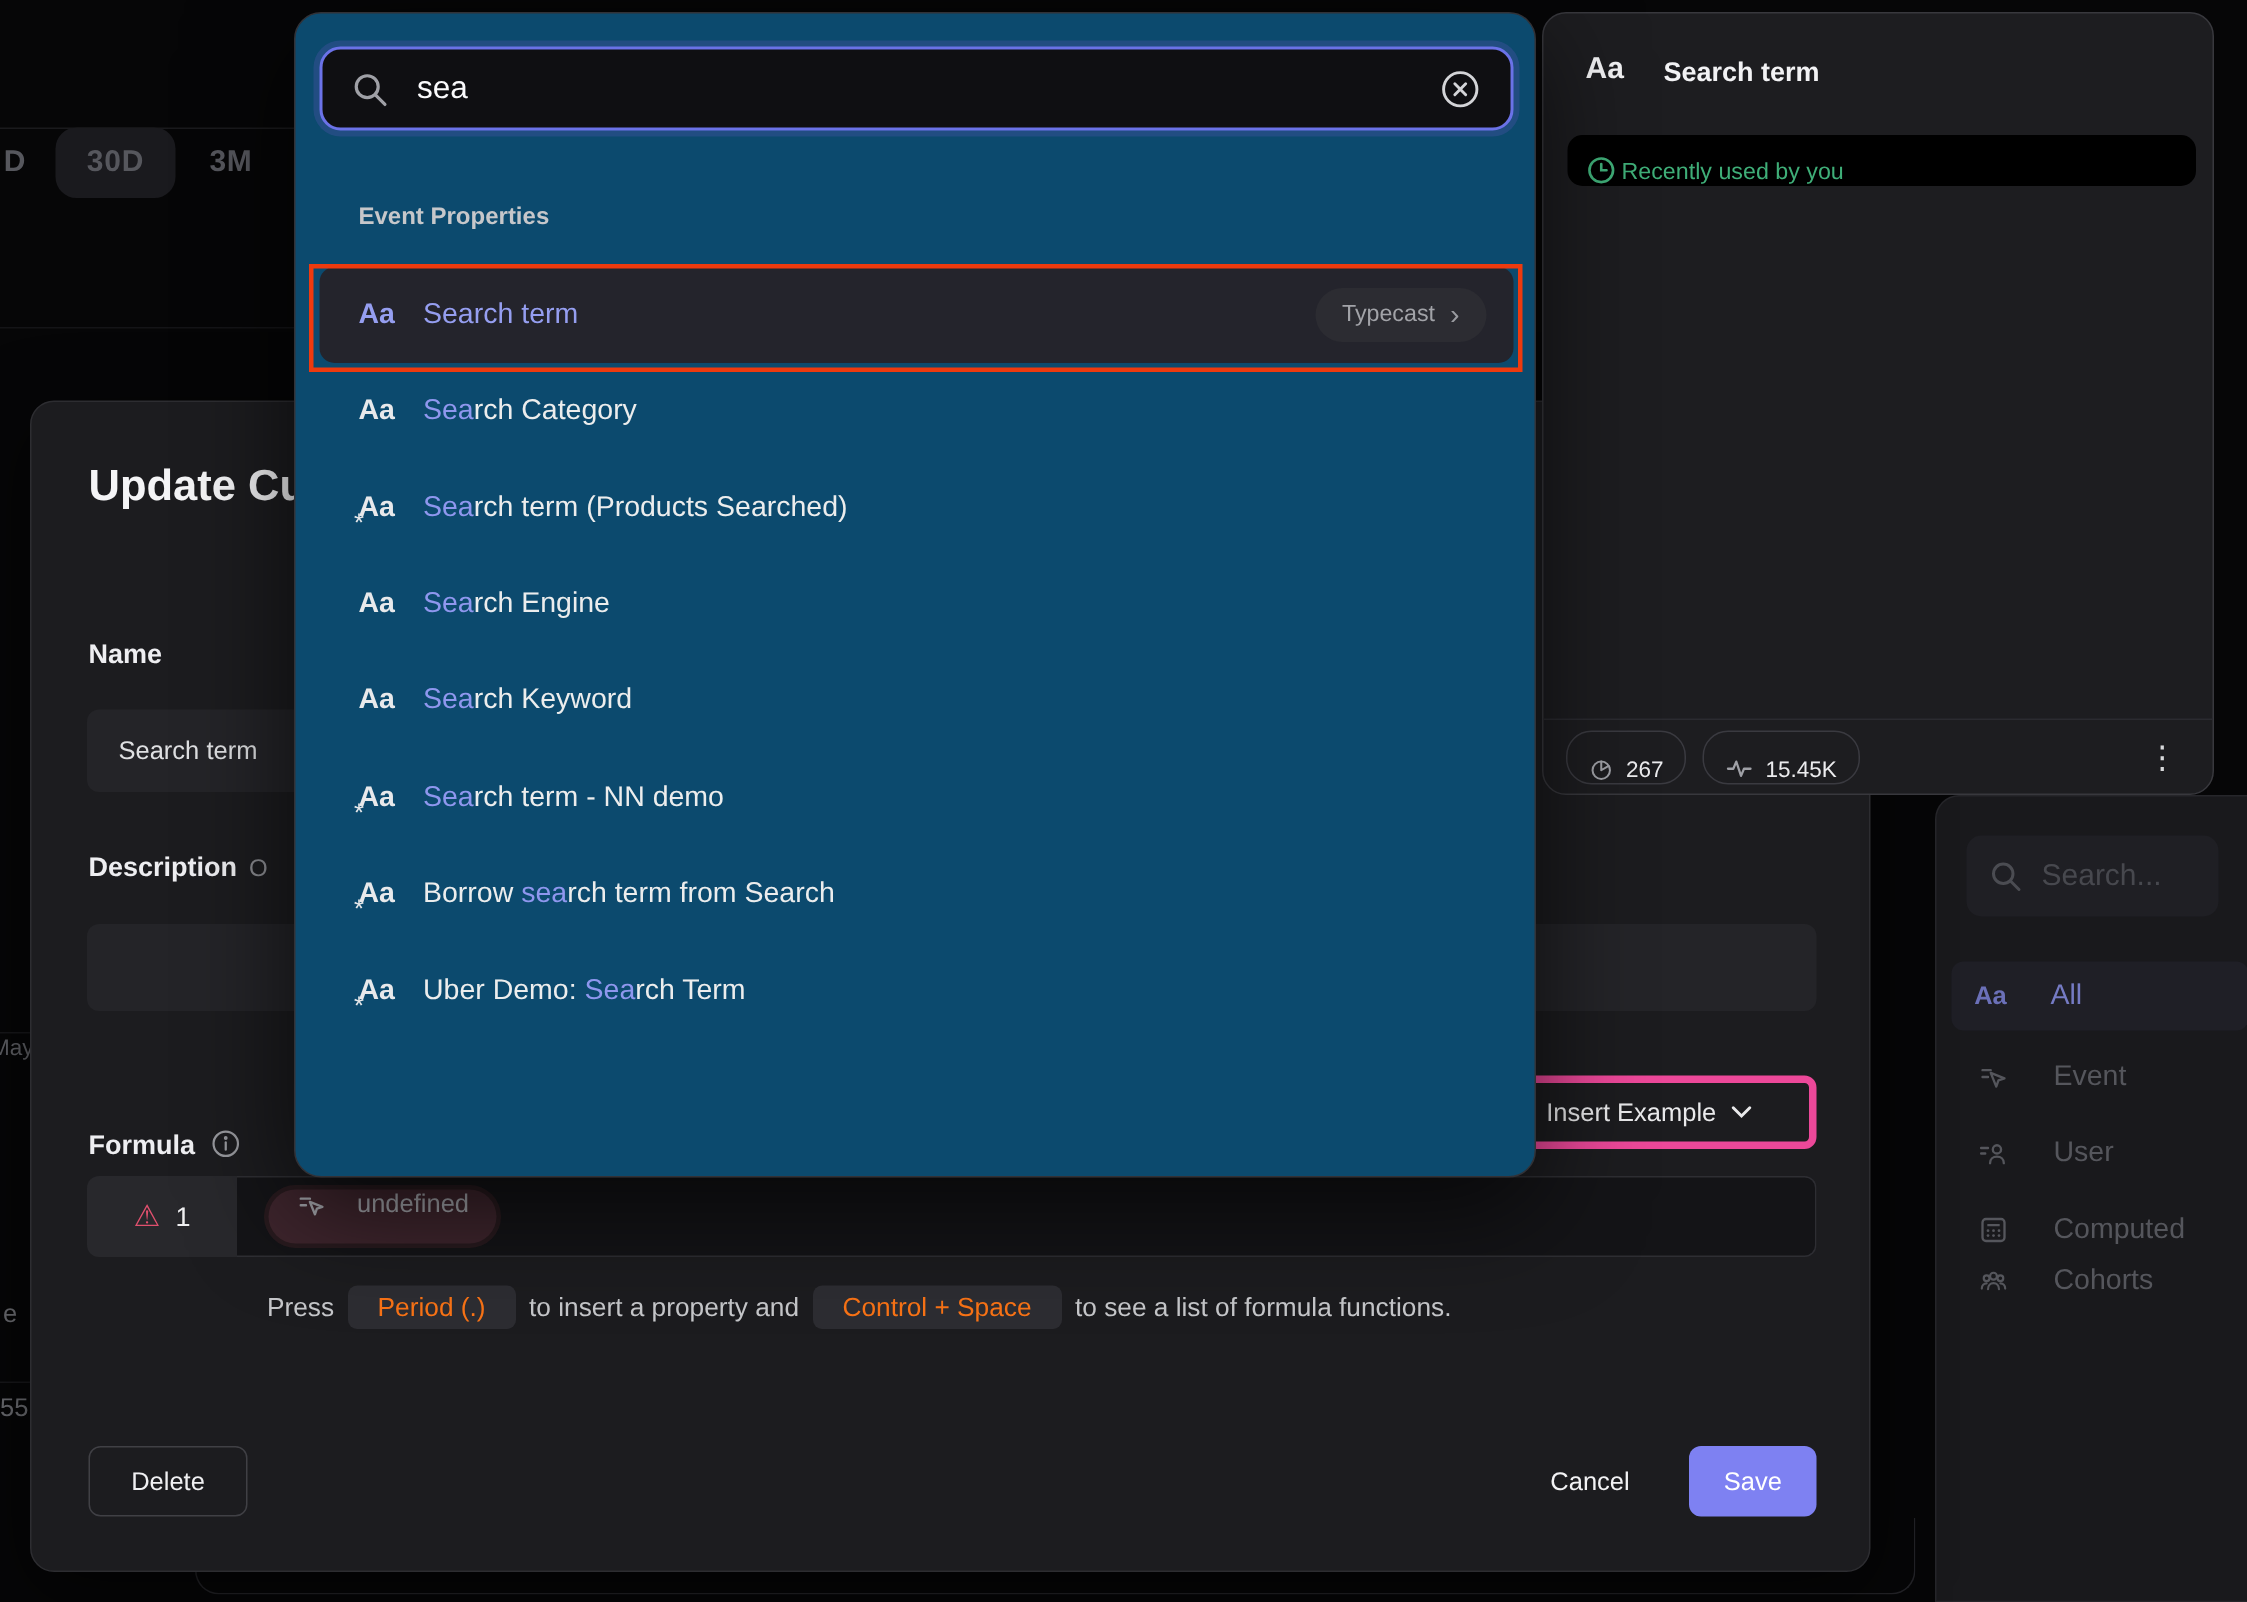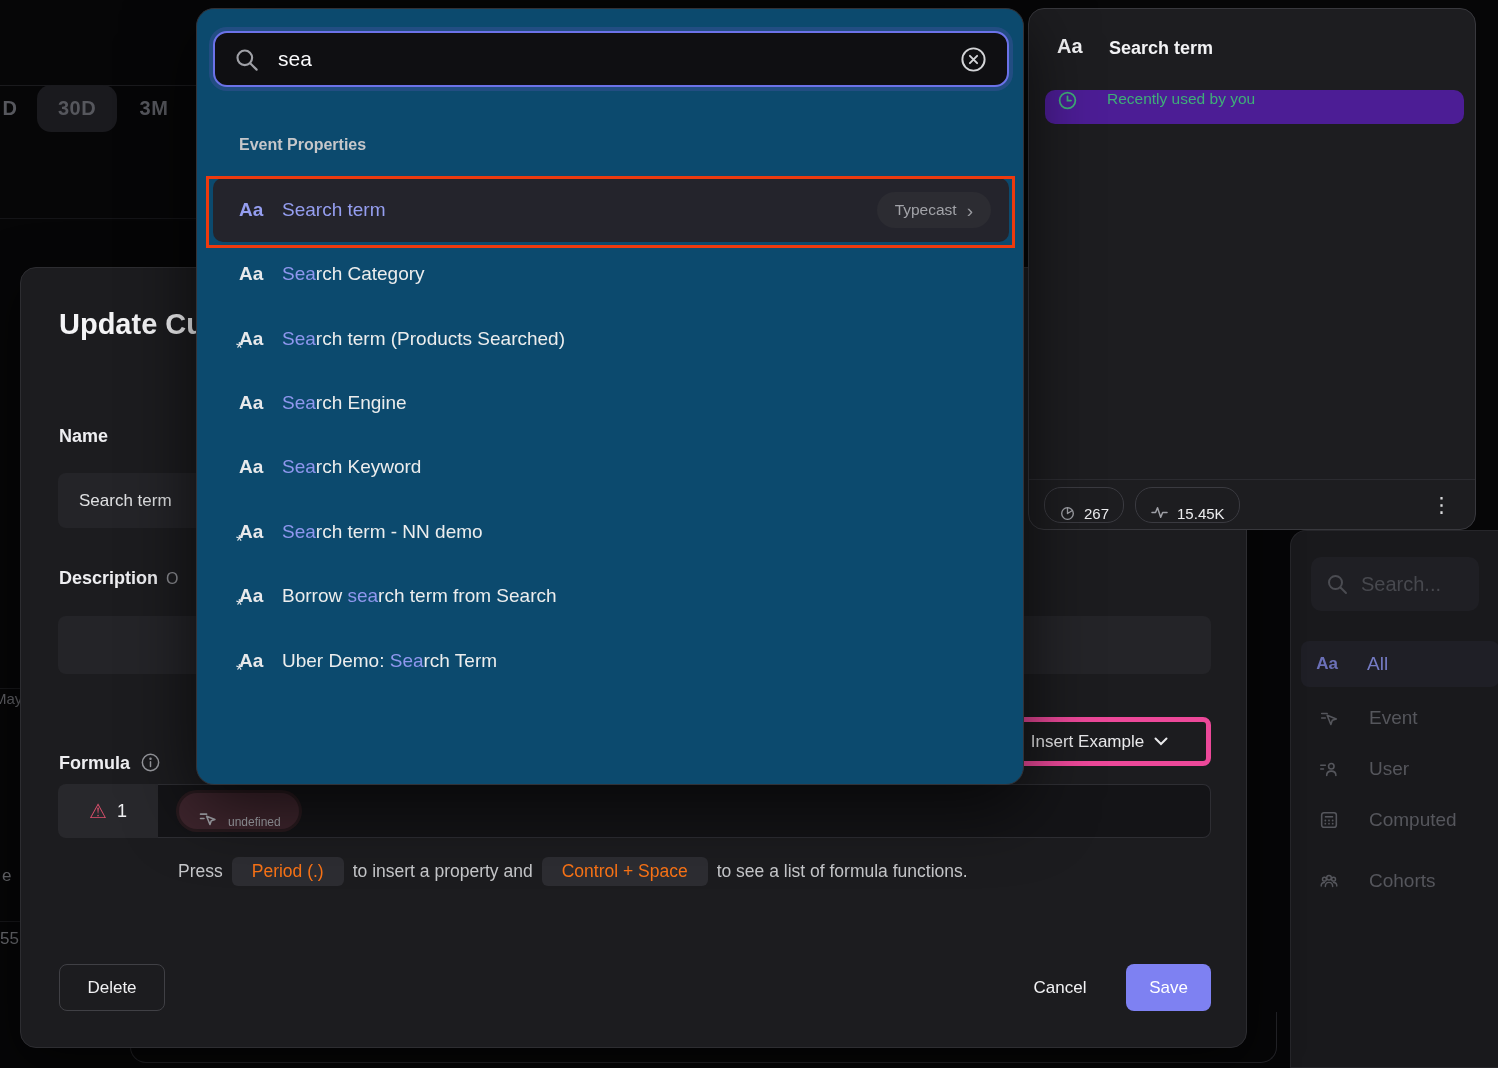"Recently used by you" .pp-badge { align-items: flex-start -> flex-end; background: #4c1d95 -> #000000; gap: 29px -> 3px }
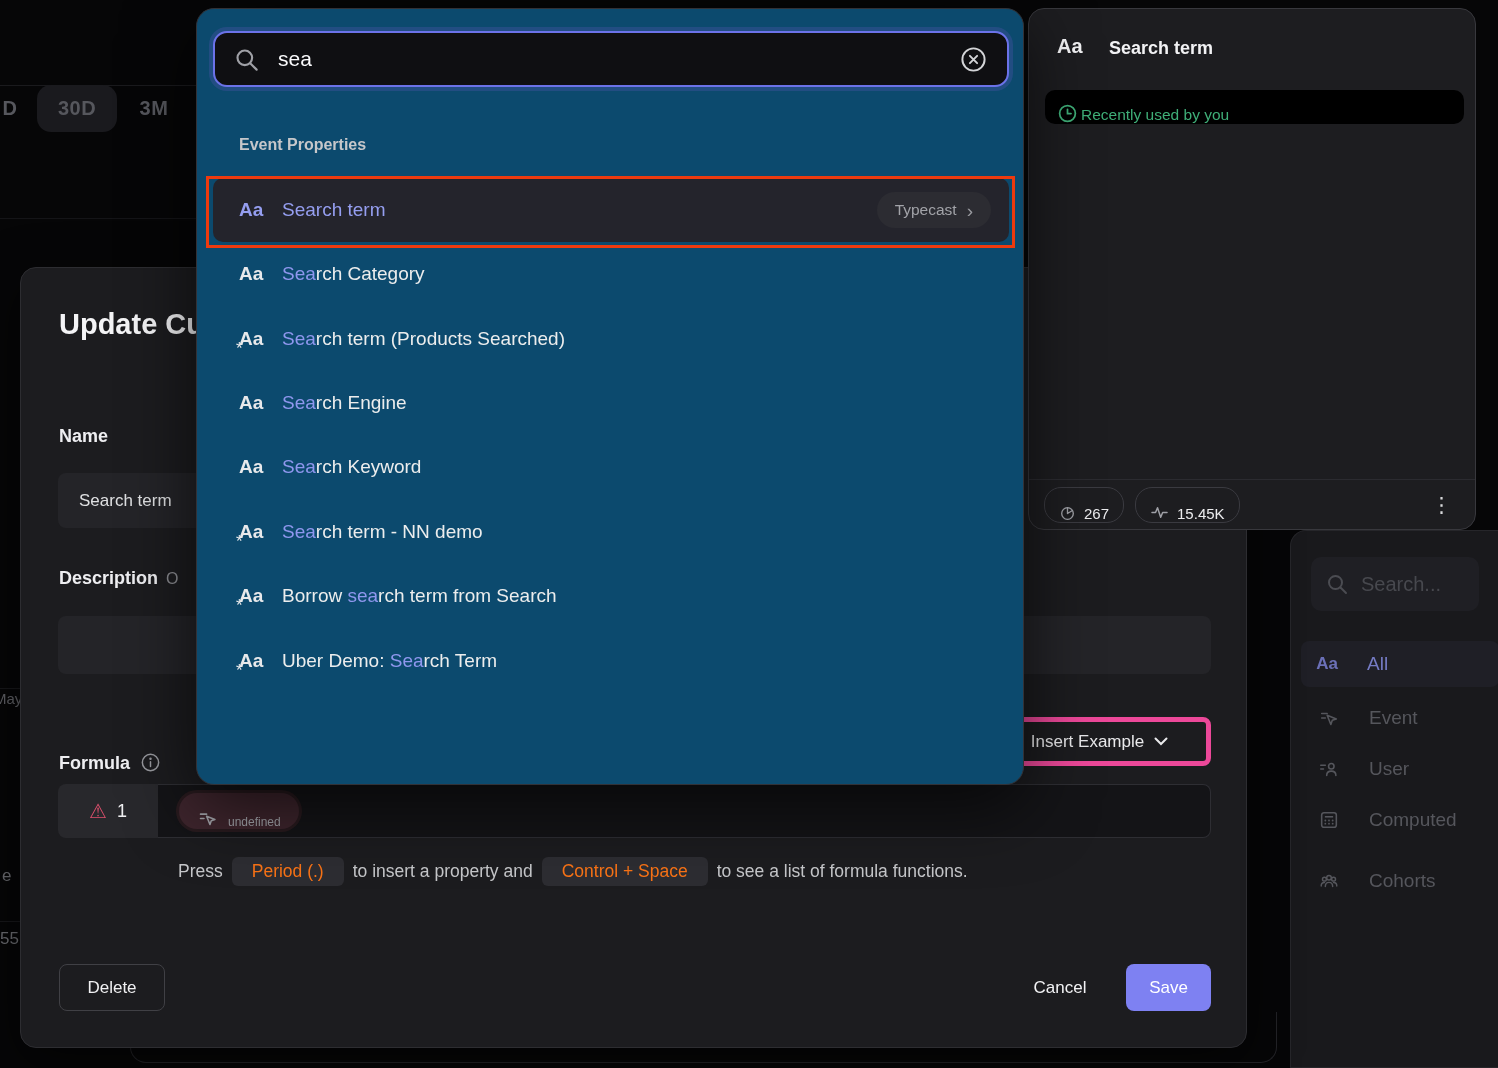"undefined" .token { align-items: flex-end -> flex-start; font-size: 12px -> 17px; gap: 10px -> 20px }
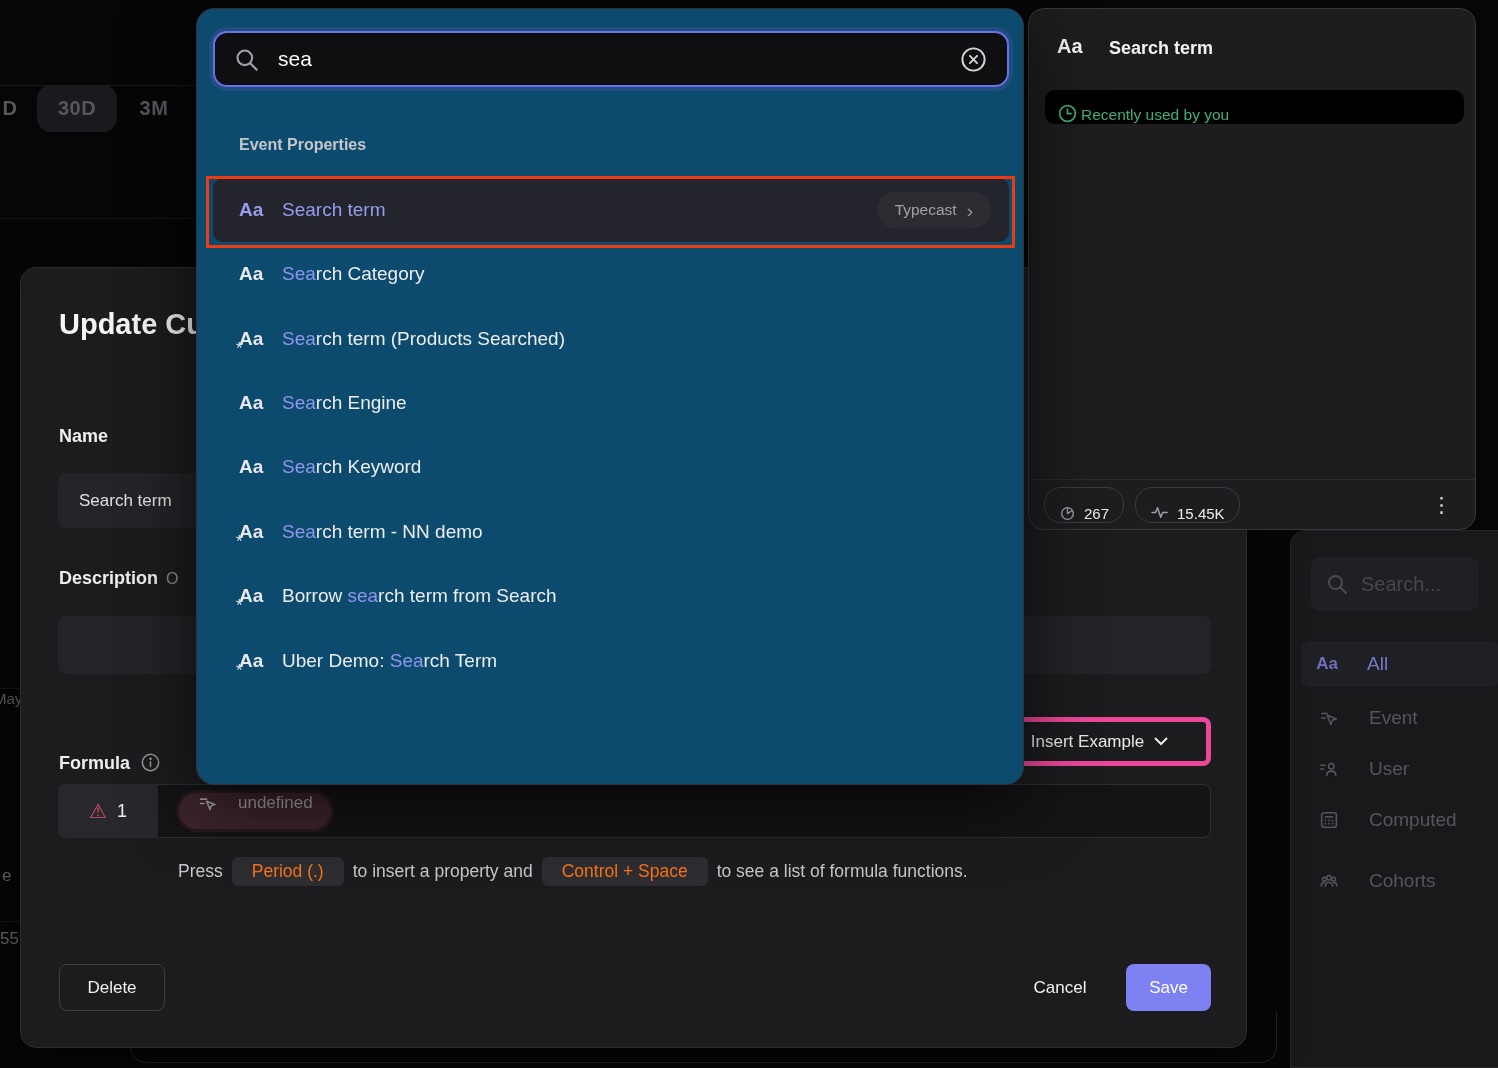"Cohorts" div.sb-row { top: 335px -> 308px }
